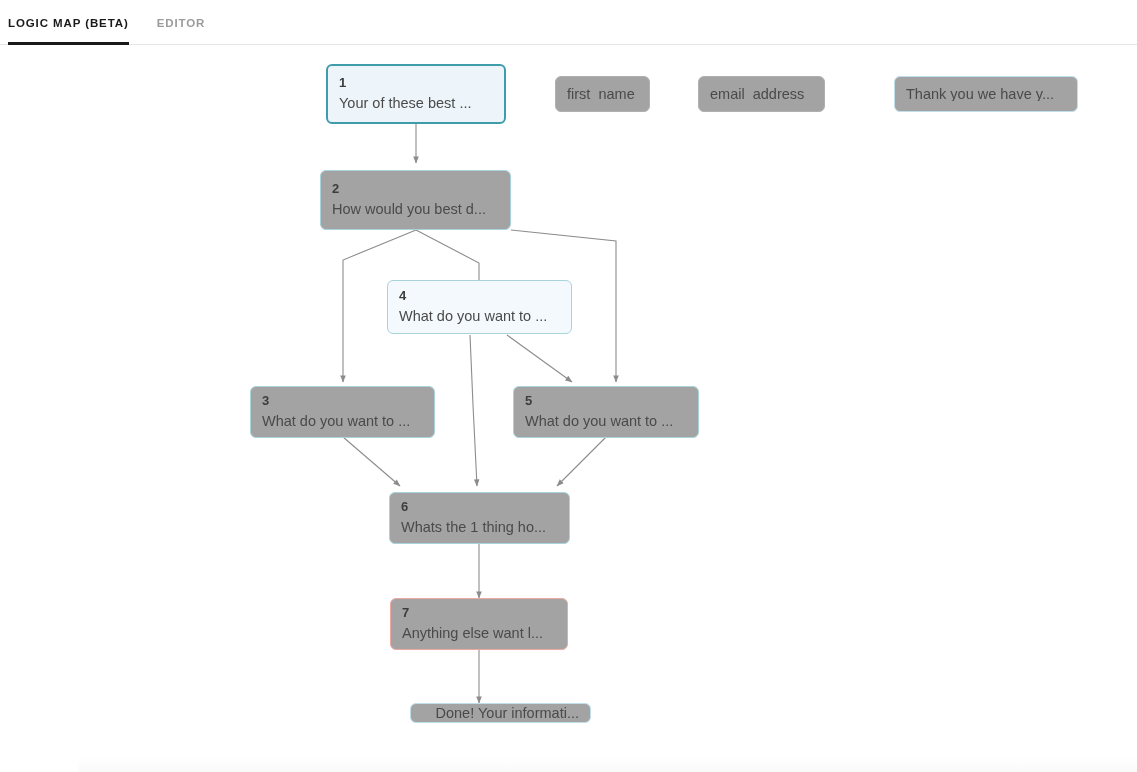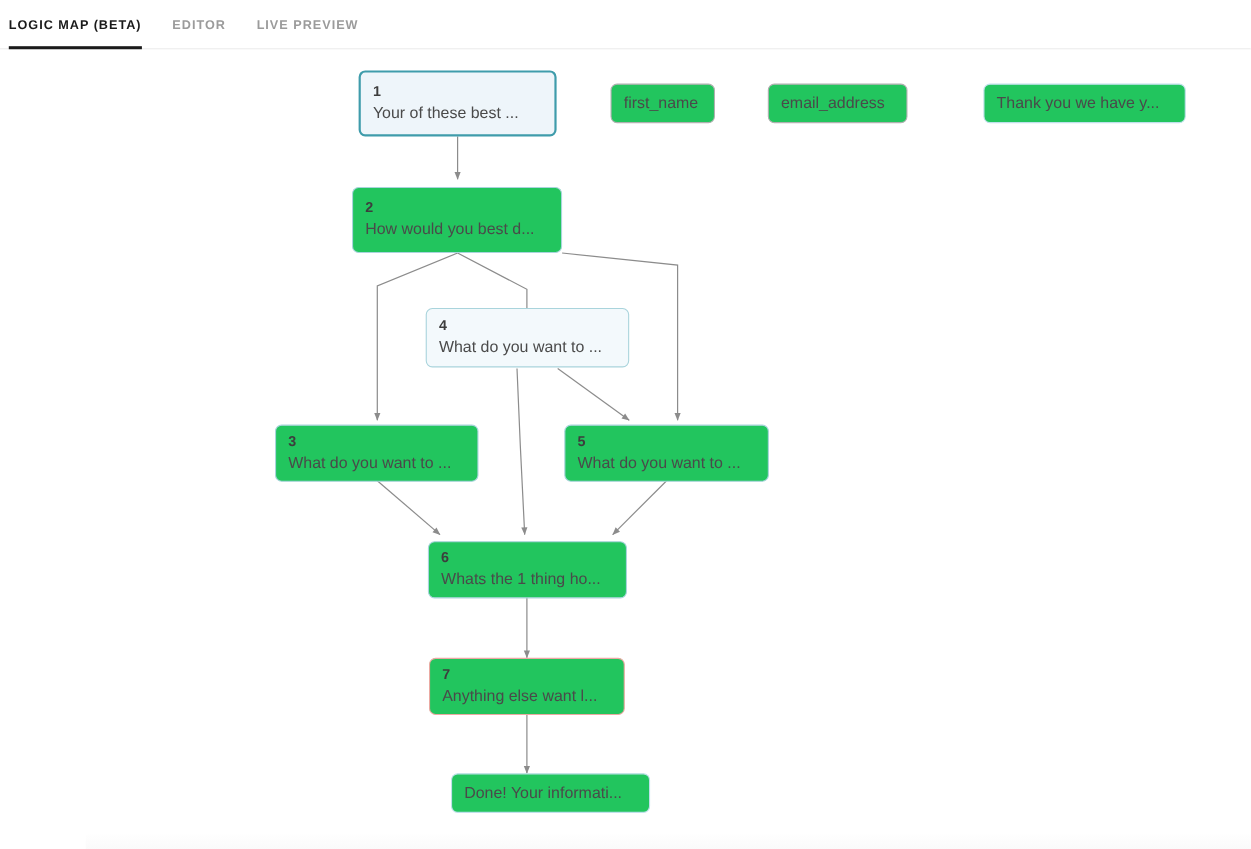"LIVE PREVIEW" div.tab { html: <div> <span>LIVE PREVIEW</span> </div> -> none }
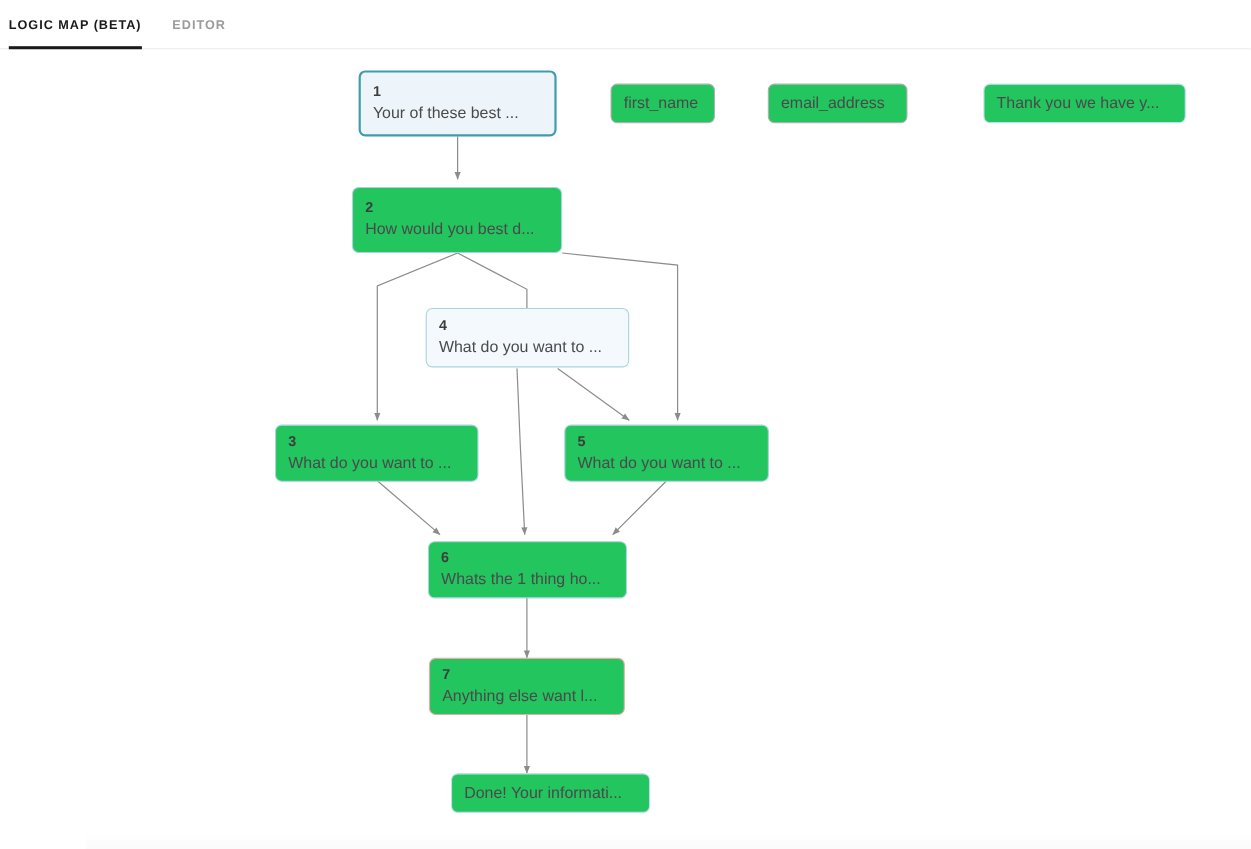"first_name" .node { background: #22c55e -> #a3a3a3 }
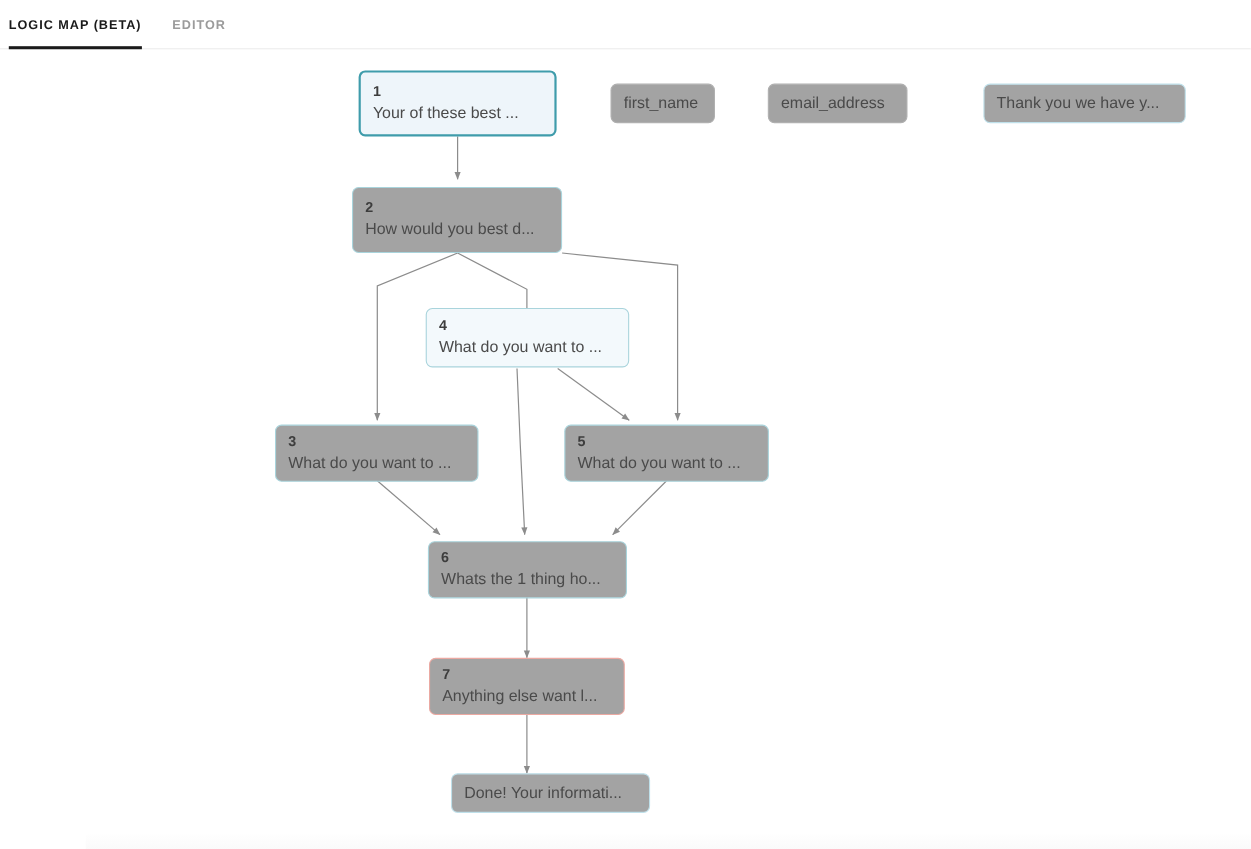"Done! Your informati..." div.node { height: 36px -> 20px; text-align: none -> right }
